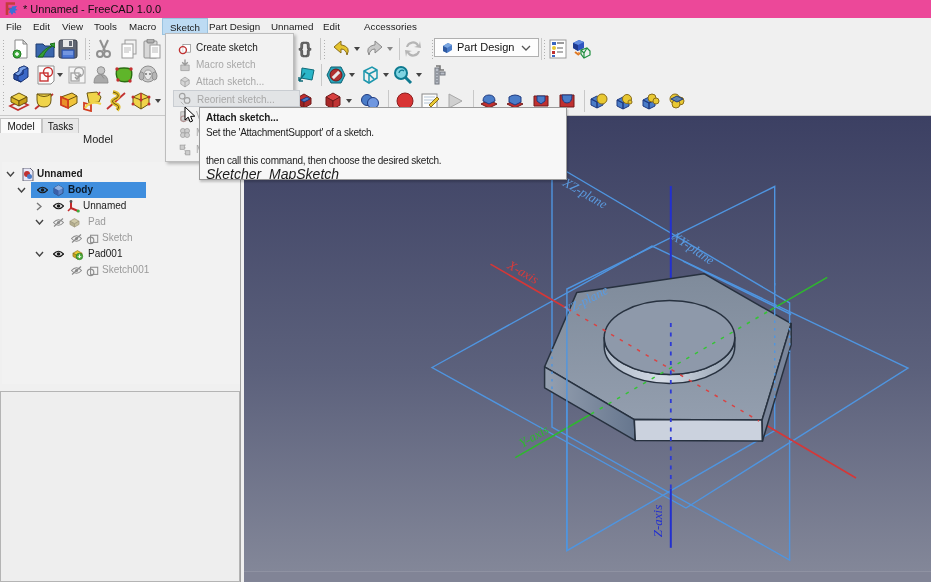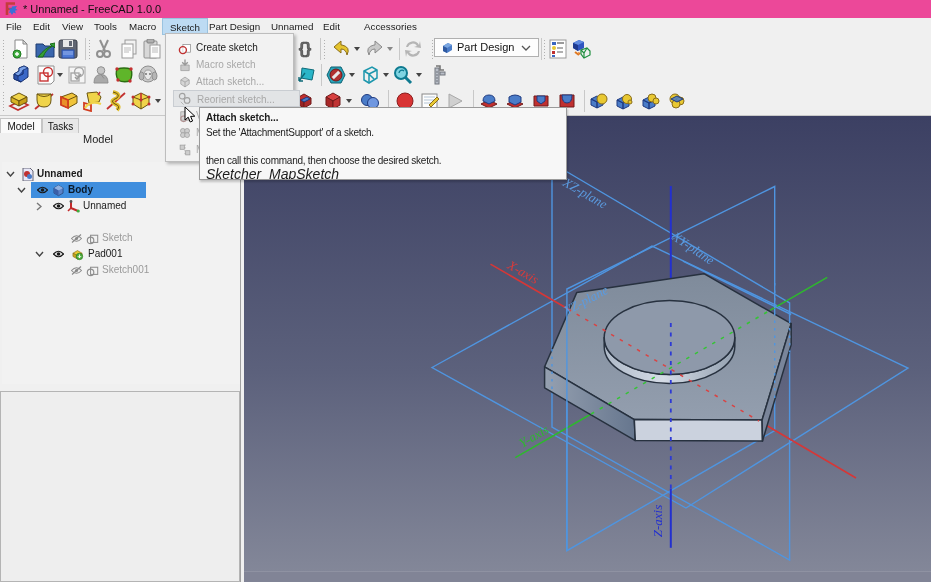"Pad" div.trow { html: none -> <div> <svg> <path></path> </svg> <svg> <path></path> <circle></circle> <path></path> </svg> <svg> <path></path> <path></path> <path></path> </svg> <span>Pad</span> </div> }
